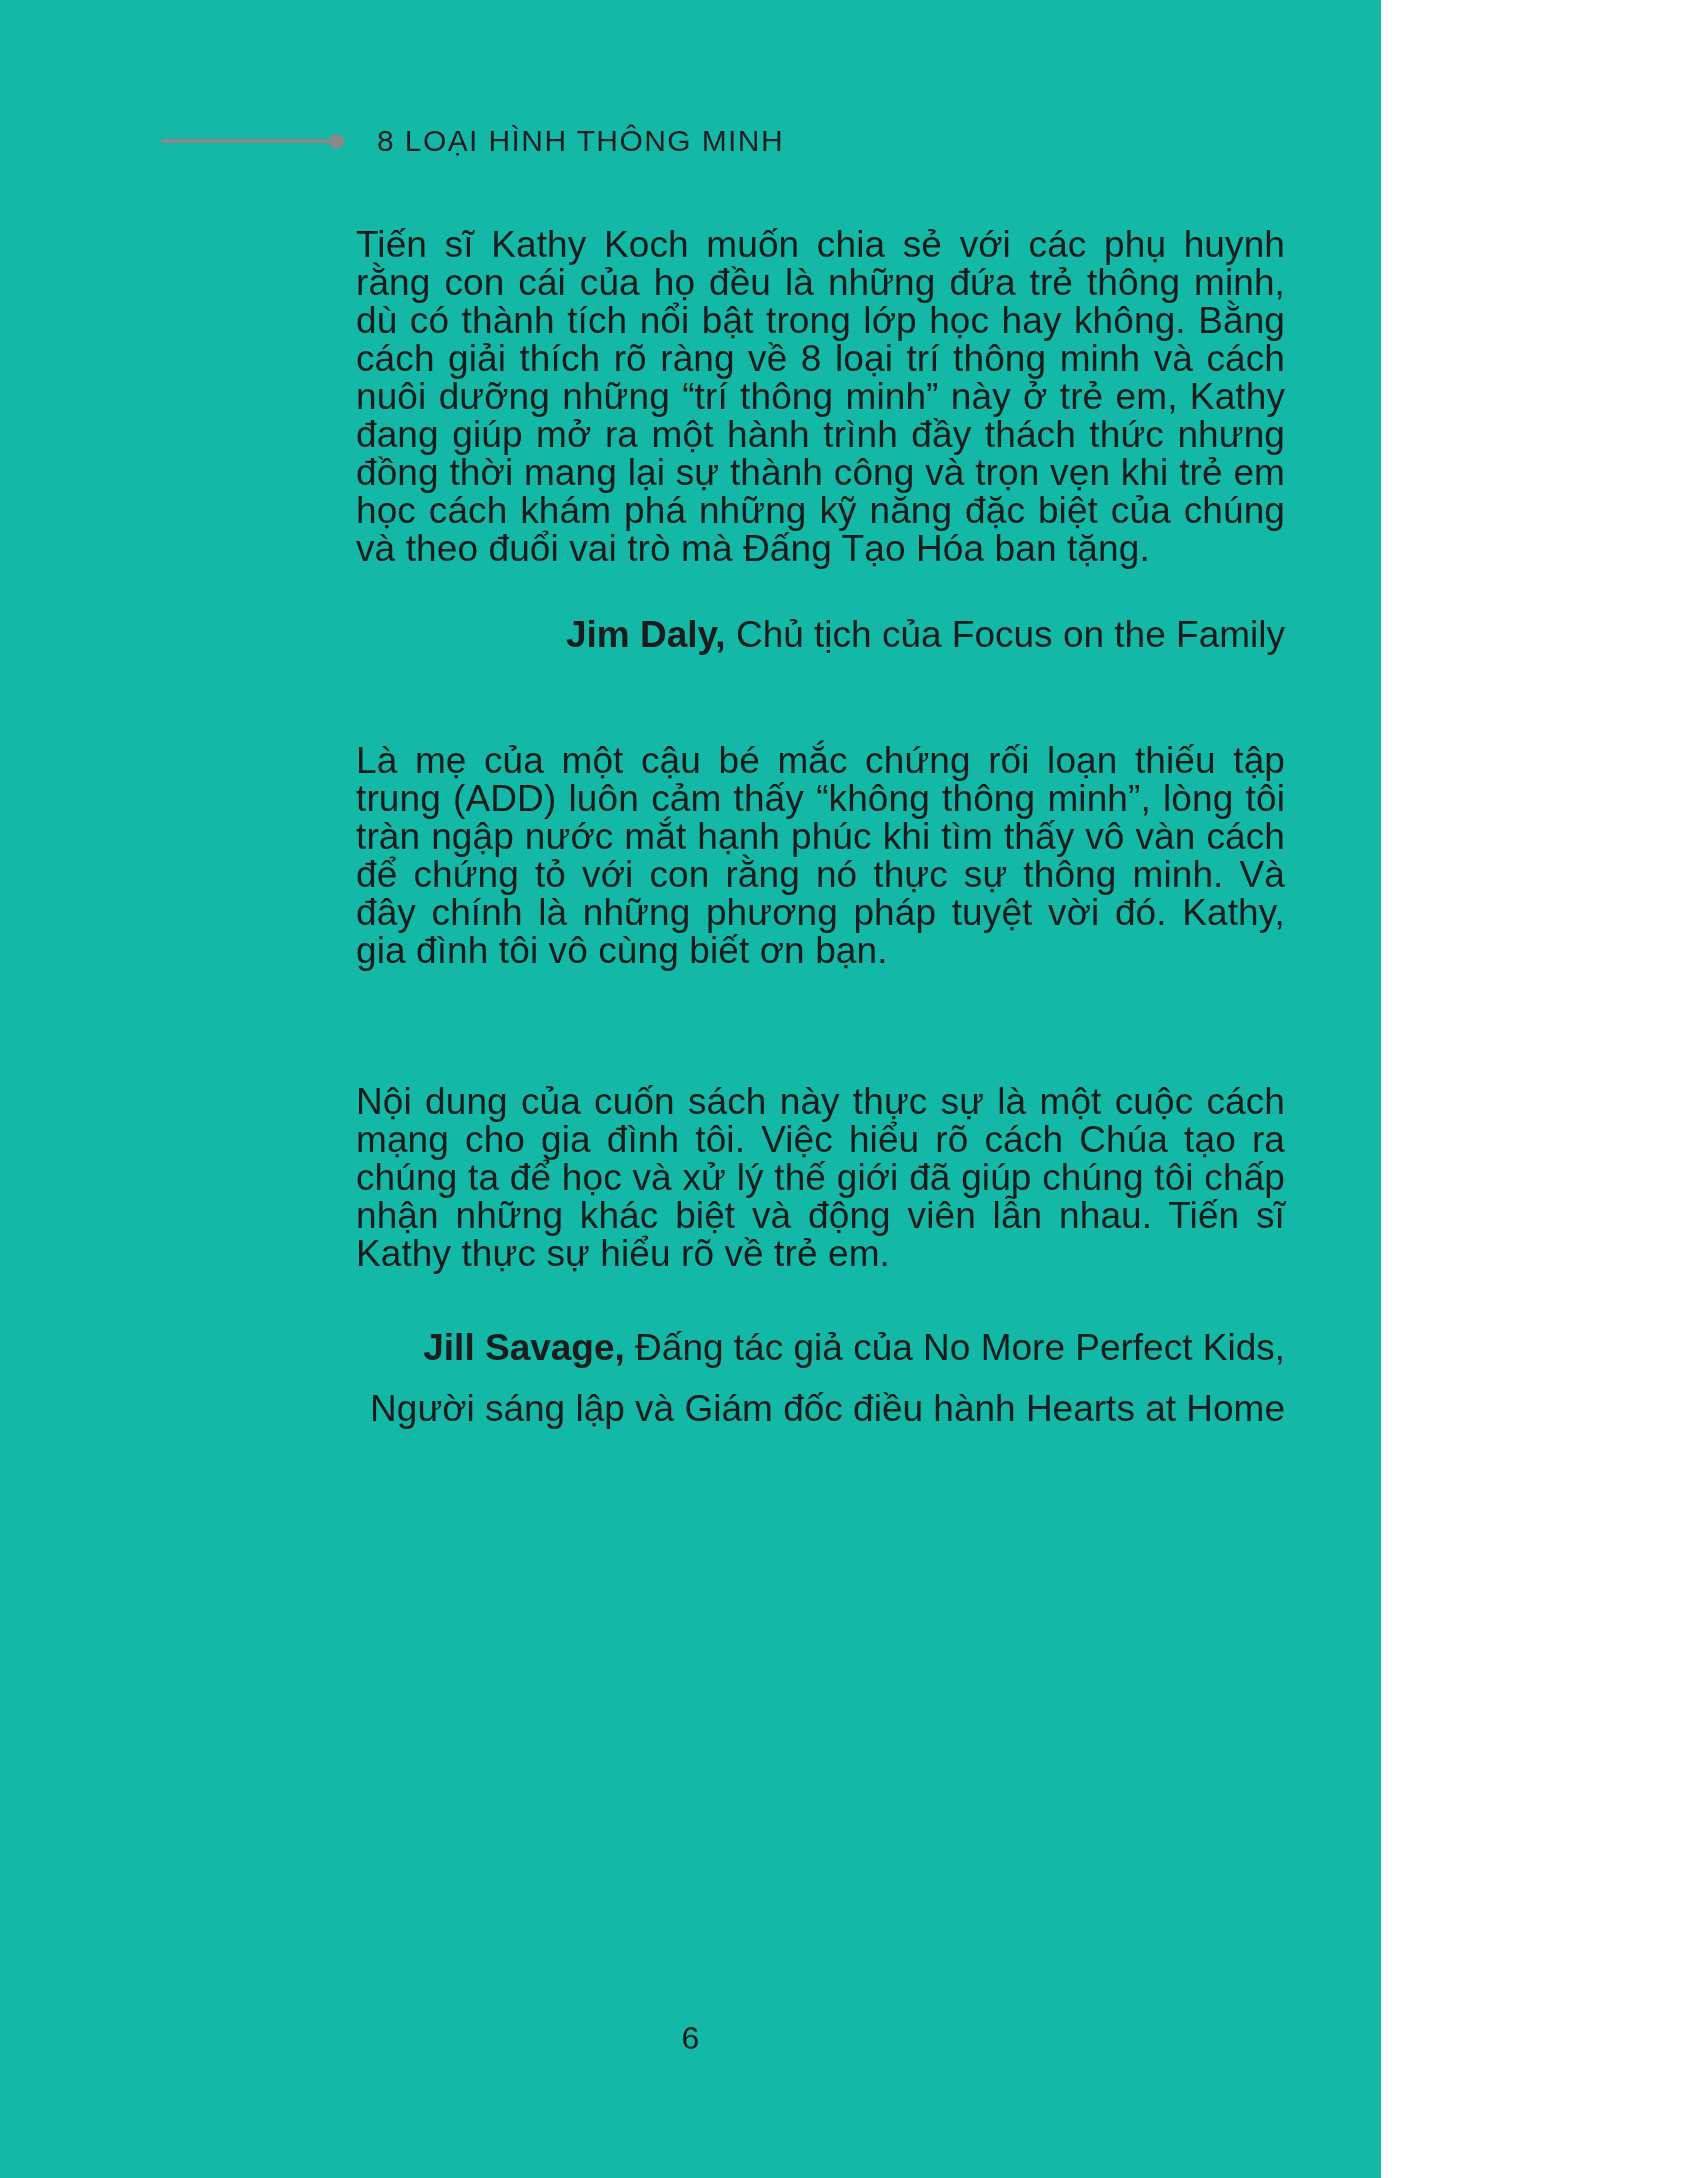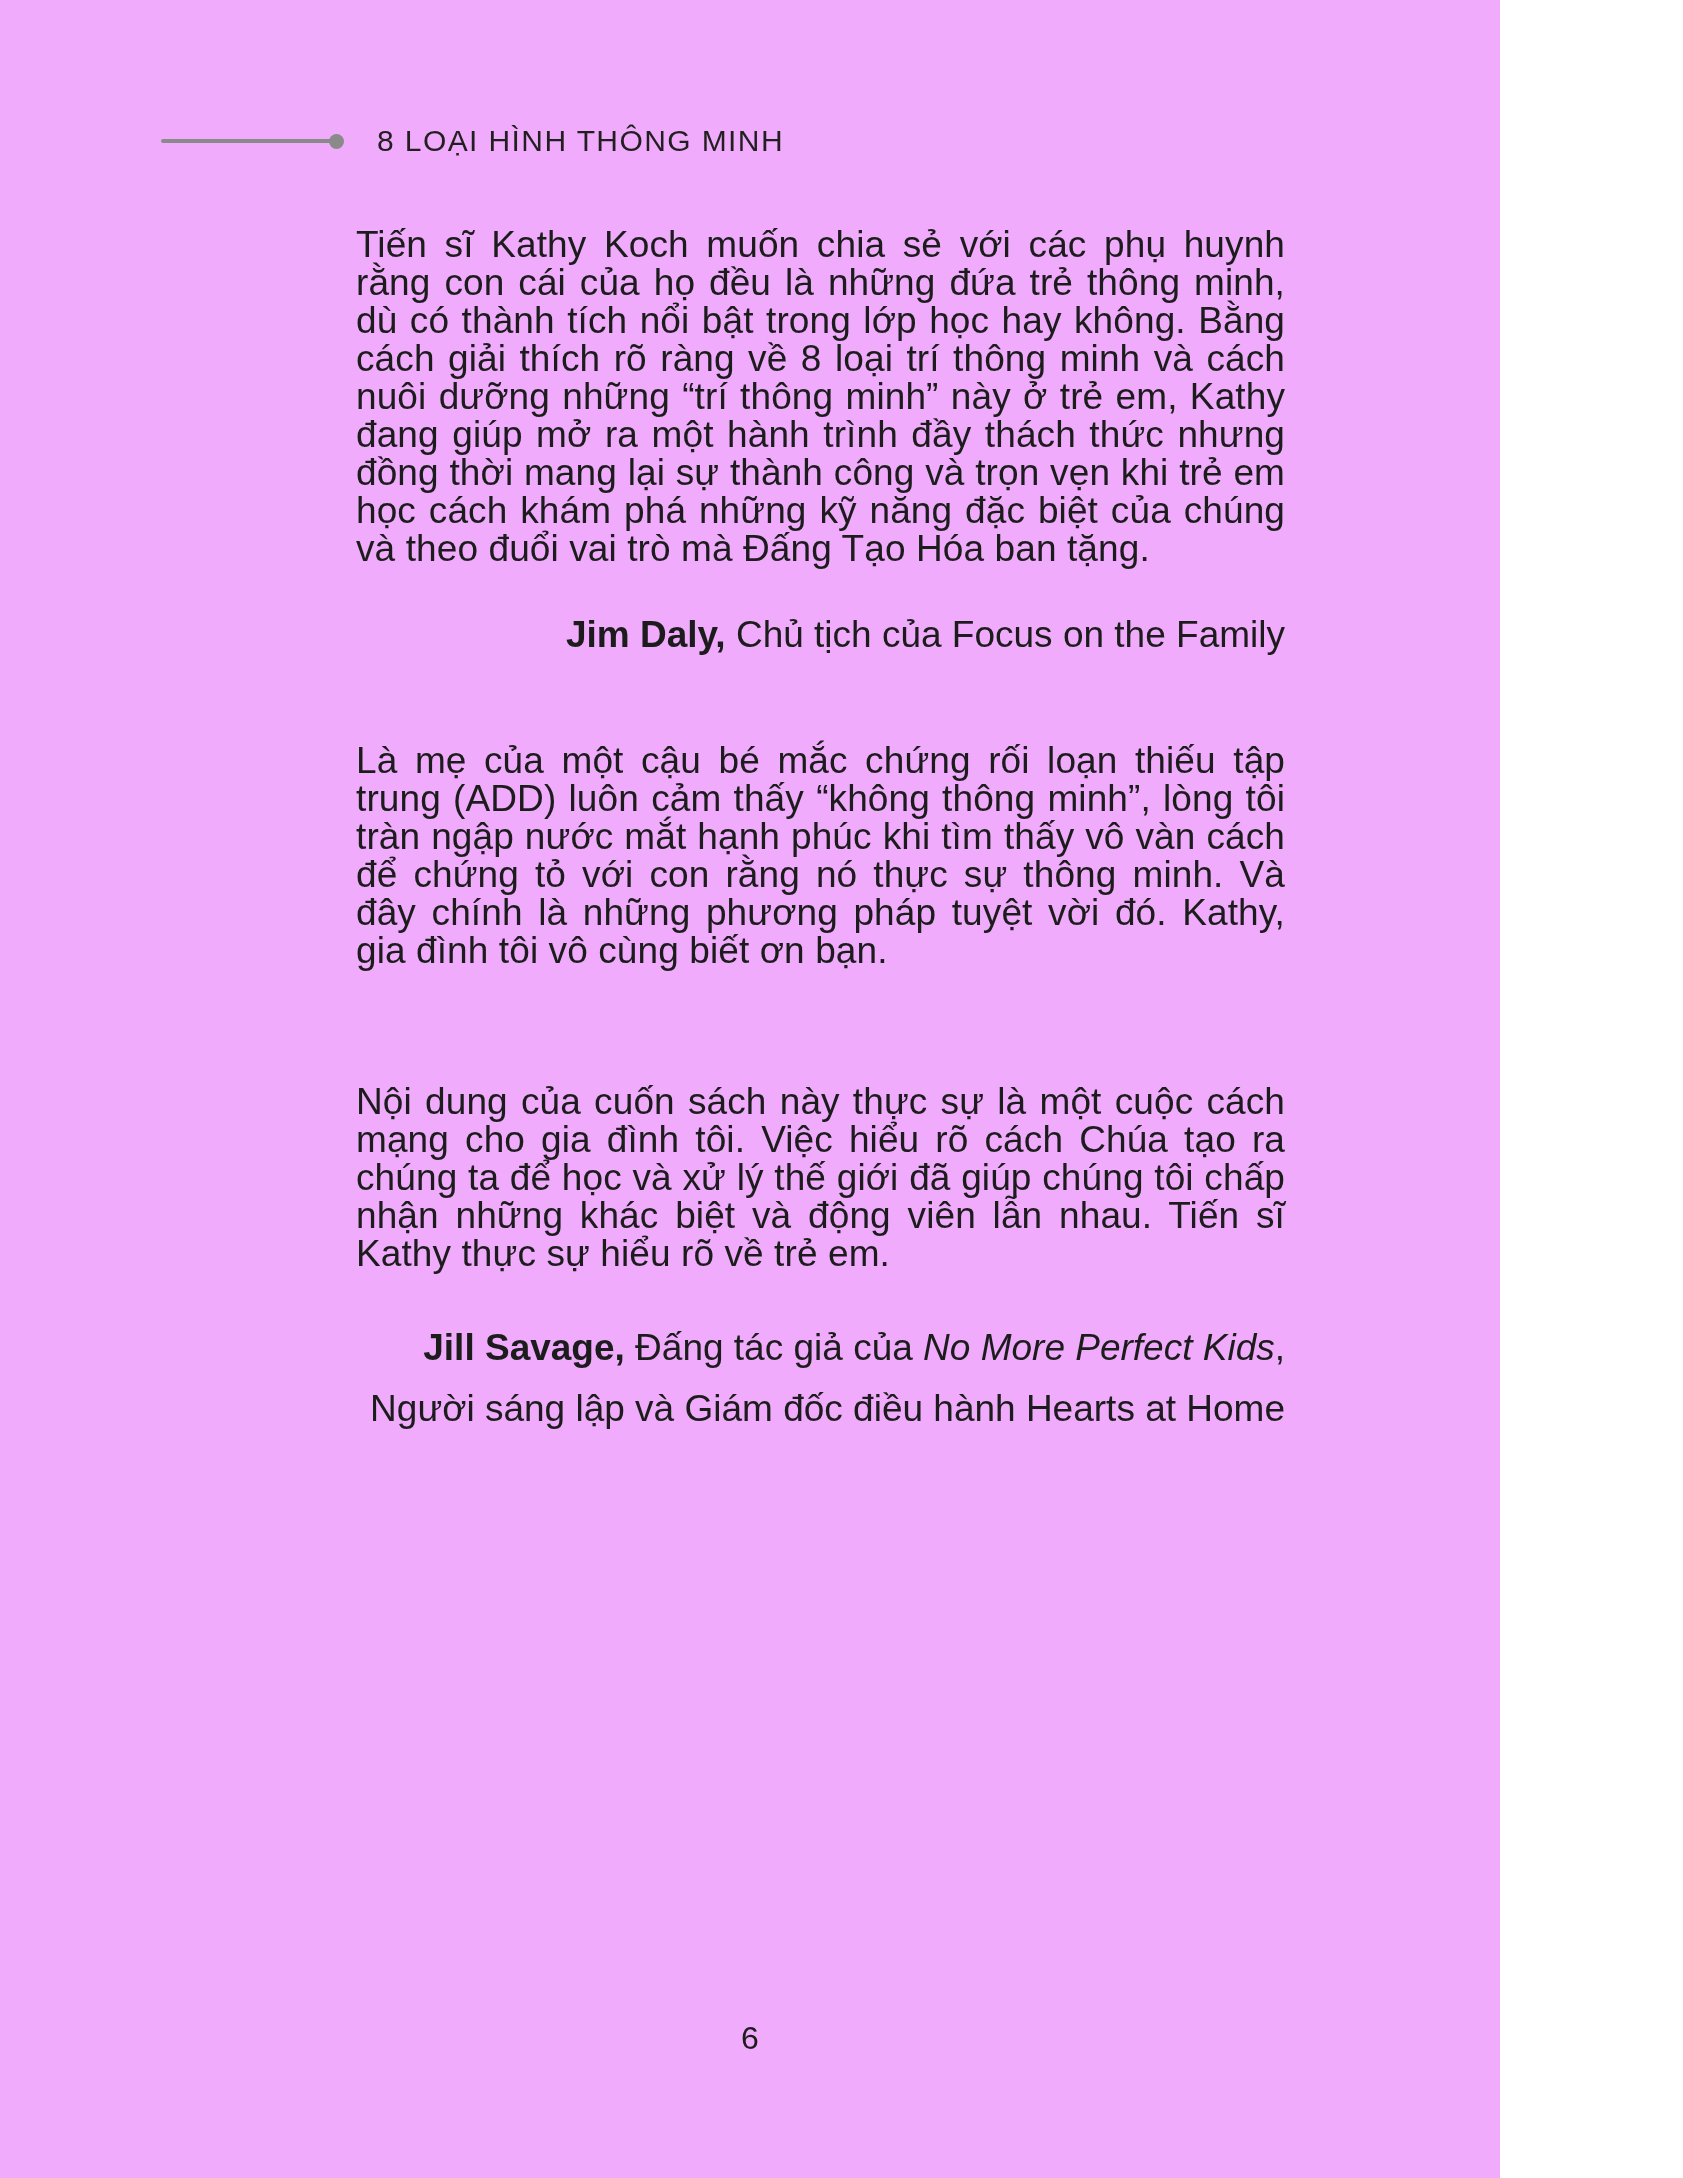"8 LOẠI HÌNH THÔNG MINH" .page { background: #f0abfc -> #14b8a6; width: 1500px -> 1381px }
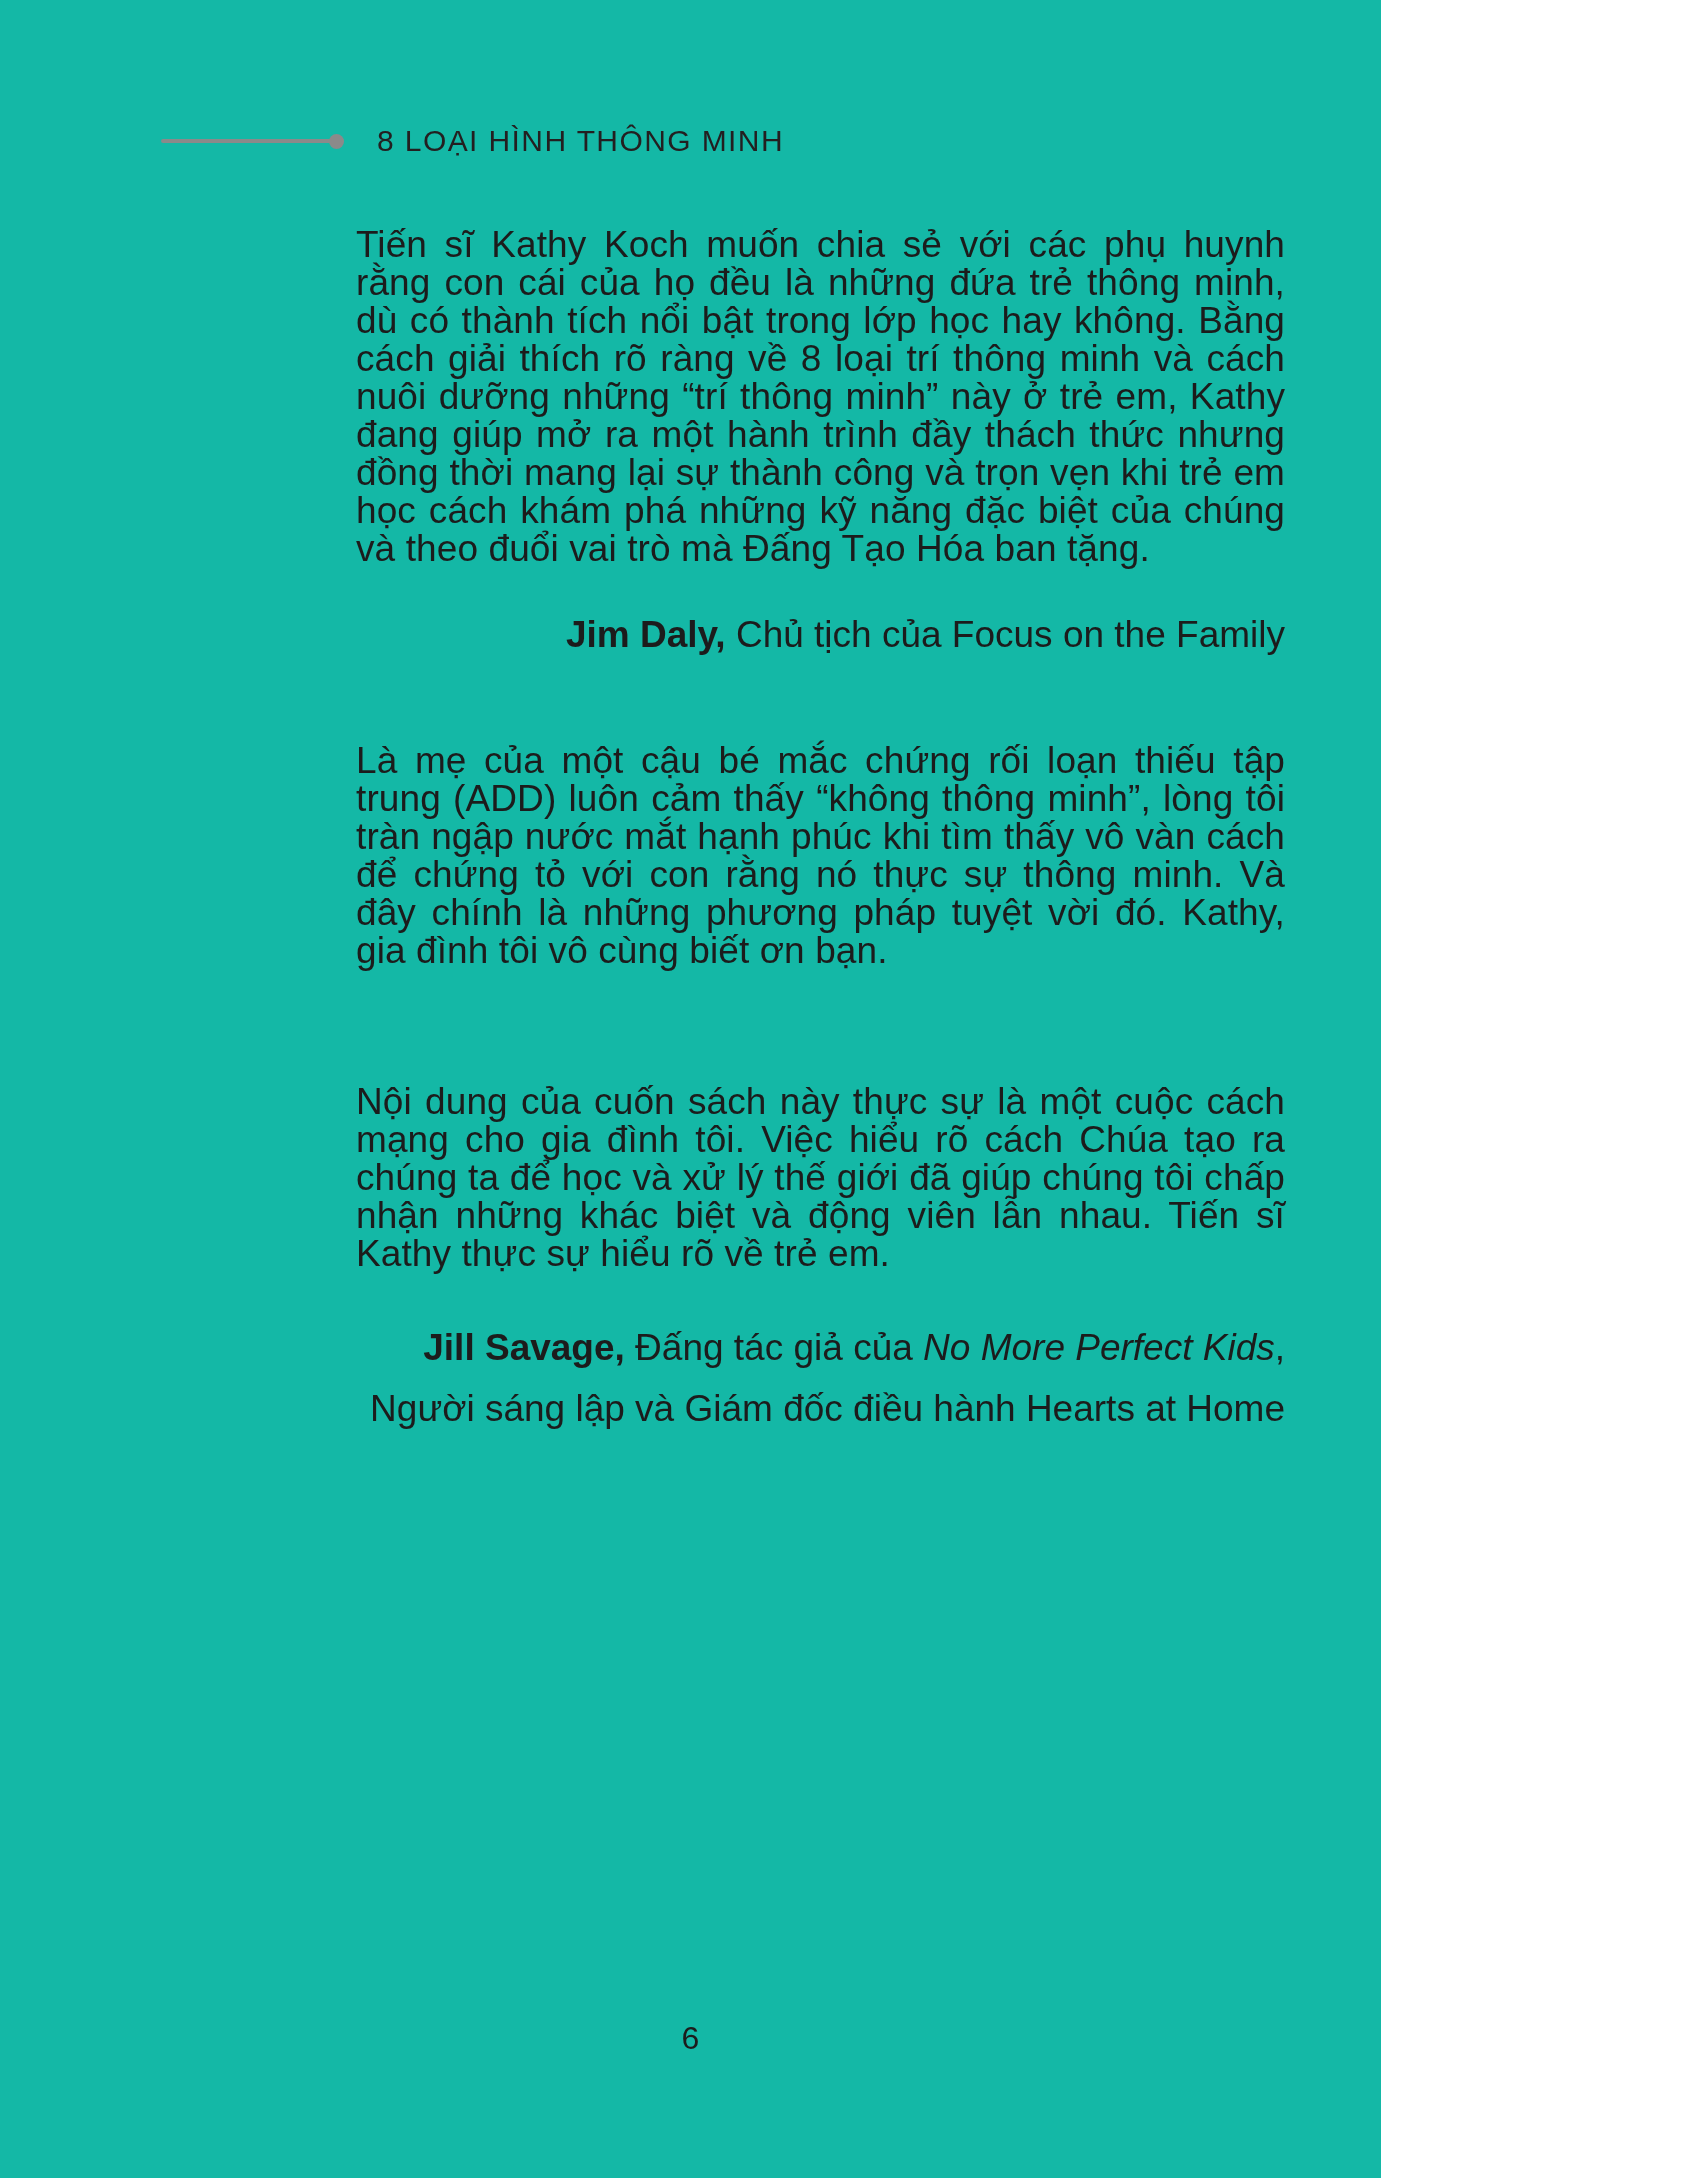"No More Perfect Kids" .attrib .title-italic { font-style: italic -> none }
